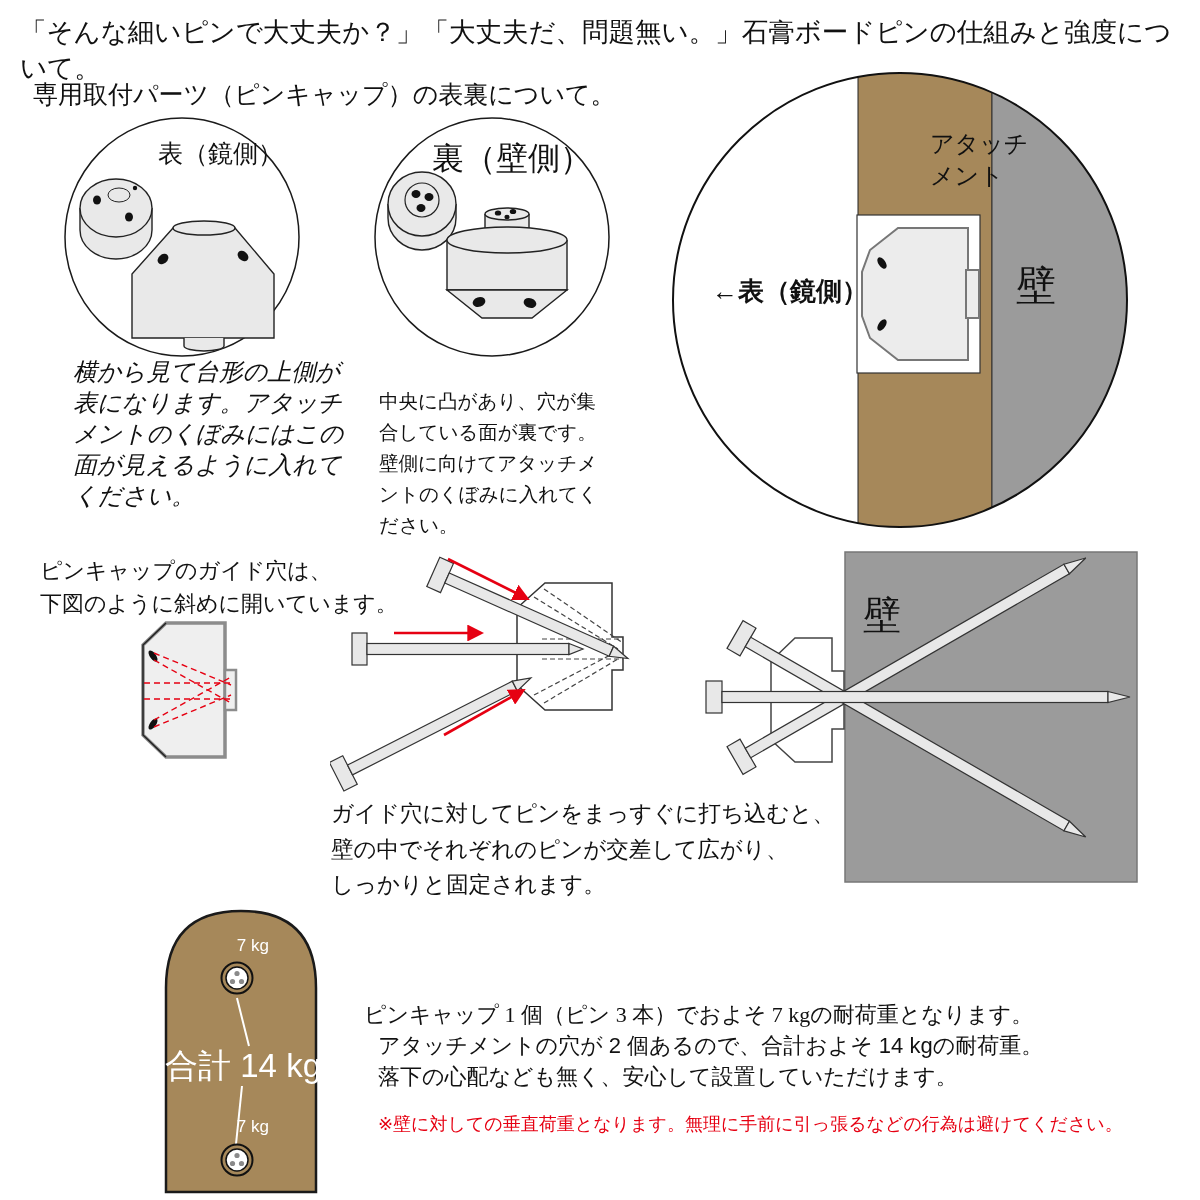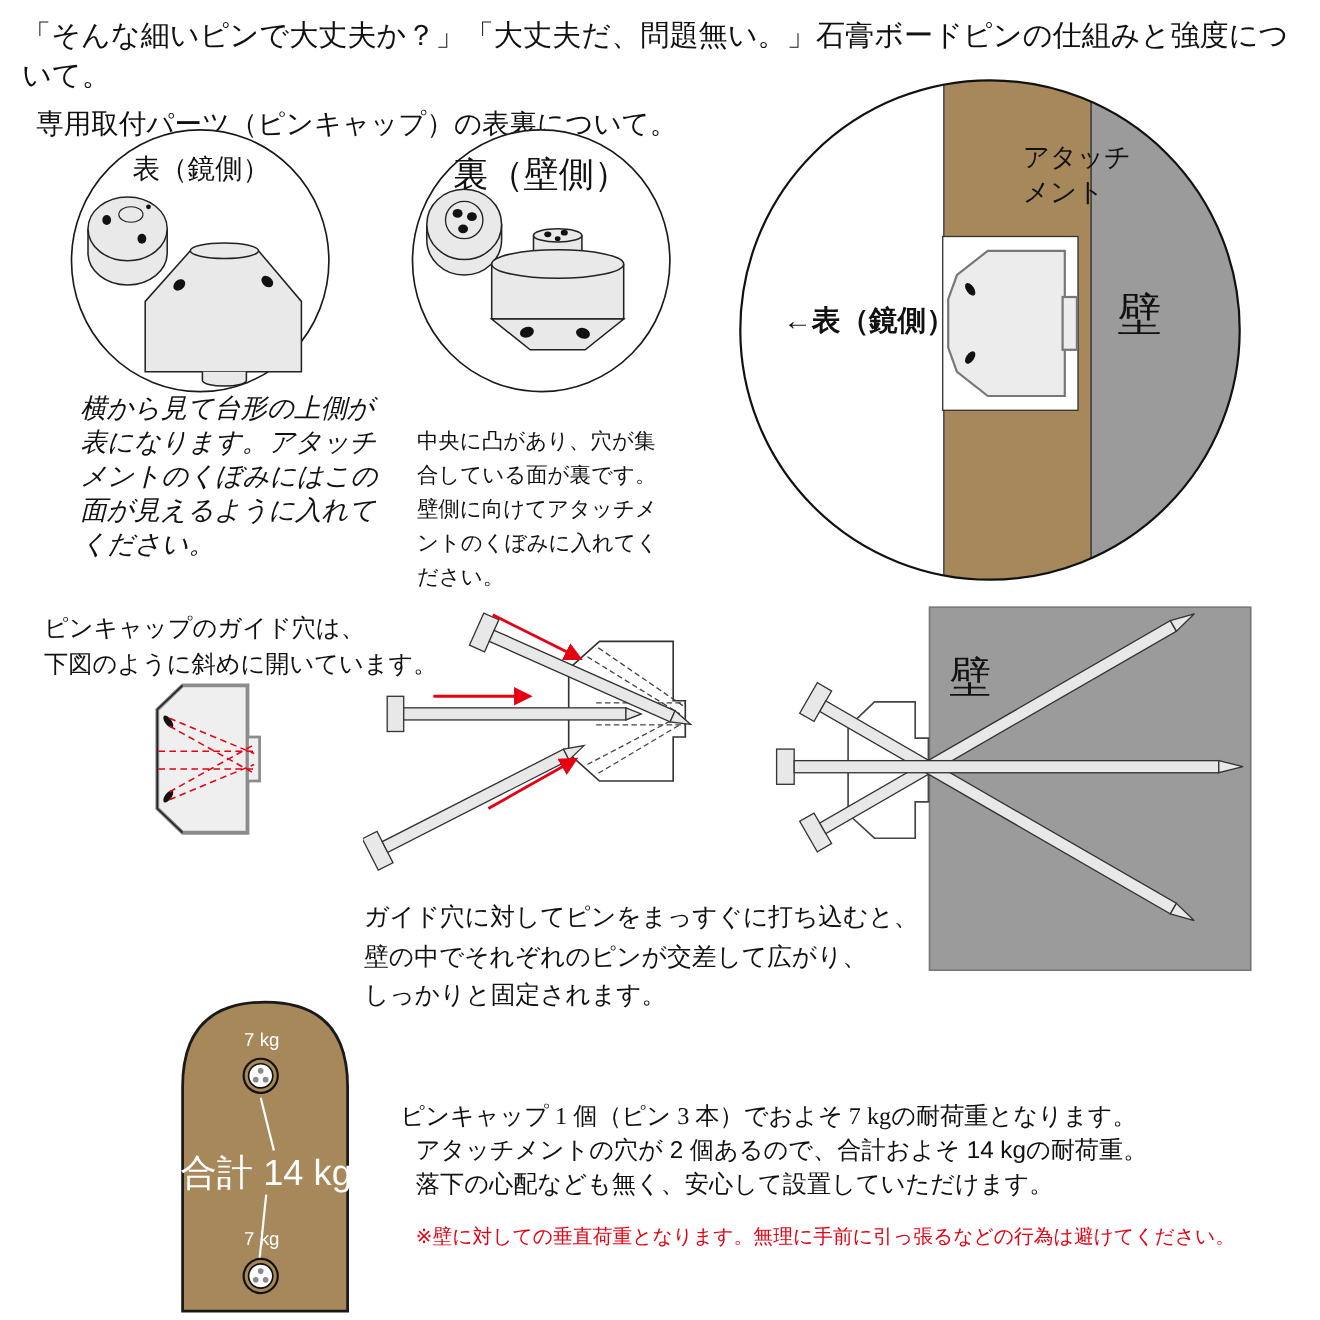"専用取付パーツ（ピンキャップ）の表裏について。" .heading1 { top: 96px -> 78px }
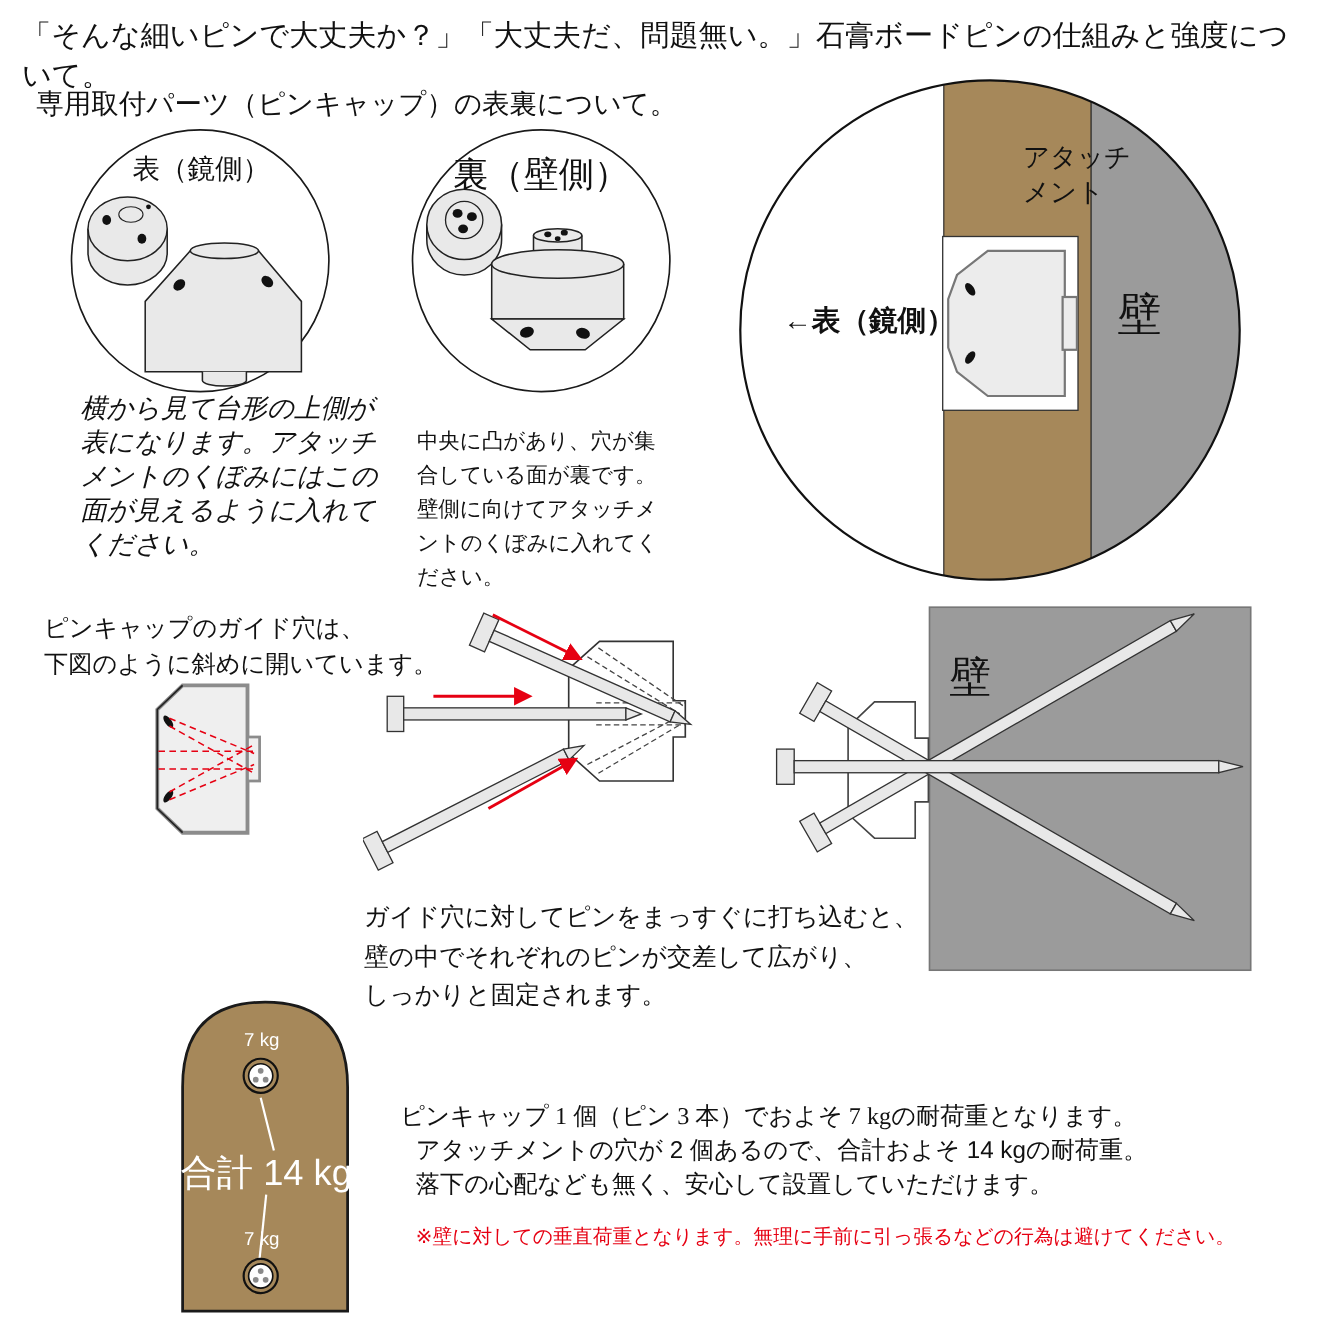"表（鏡側）" .ctr { text-align: center -> right }
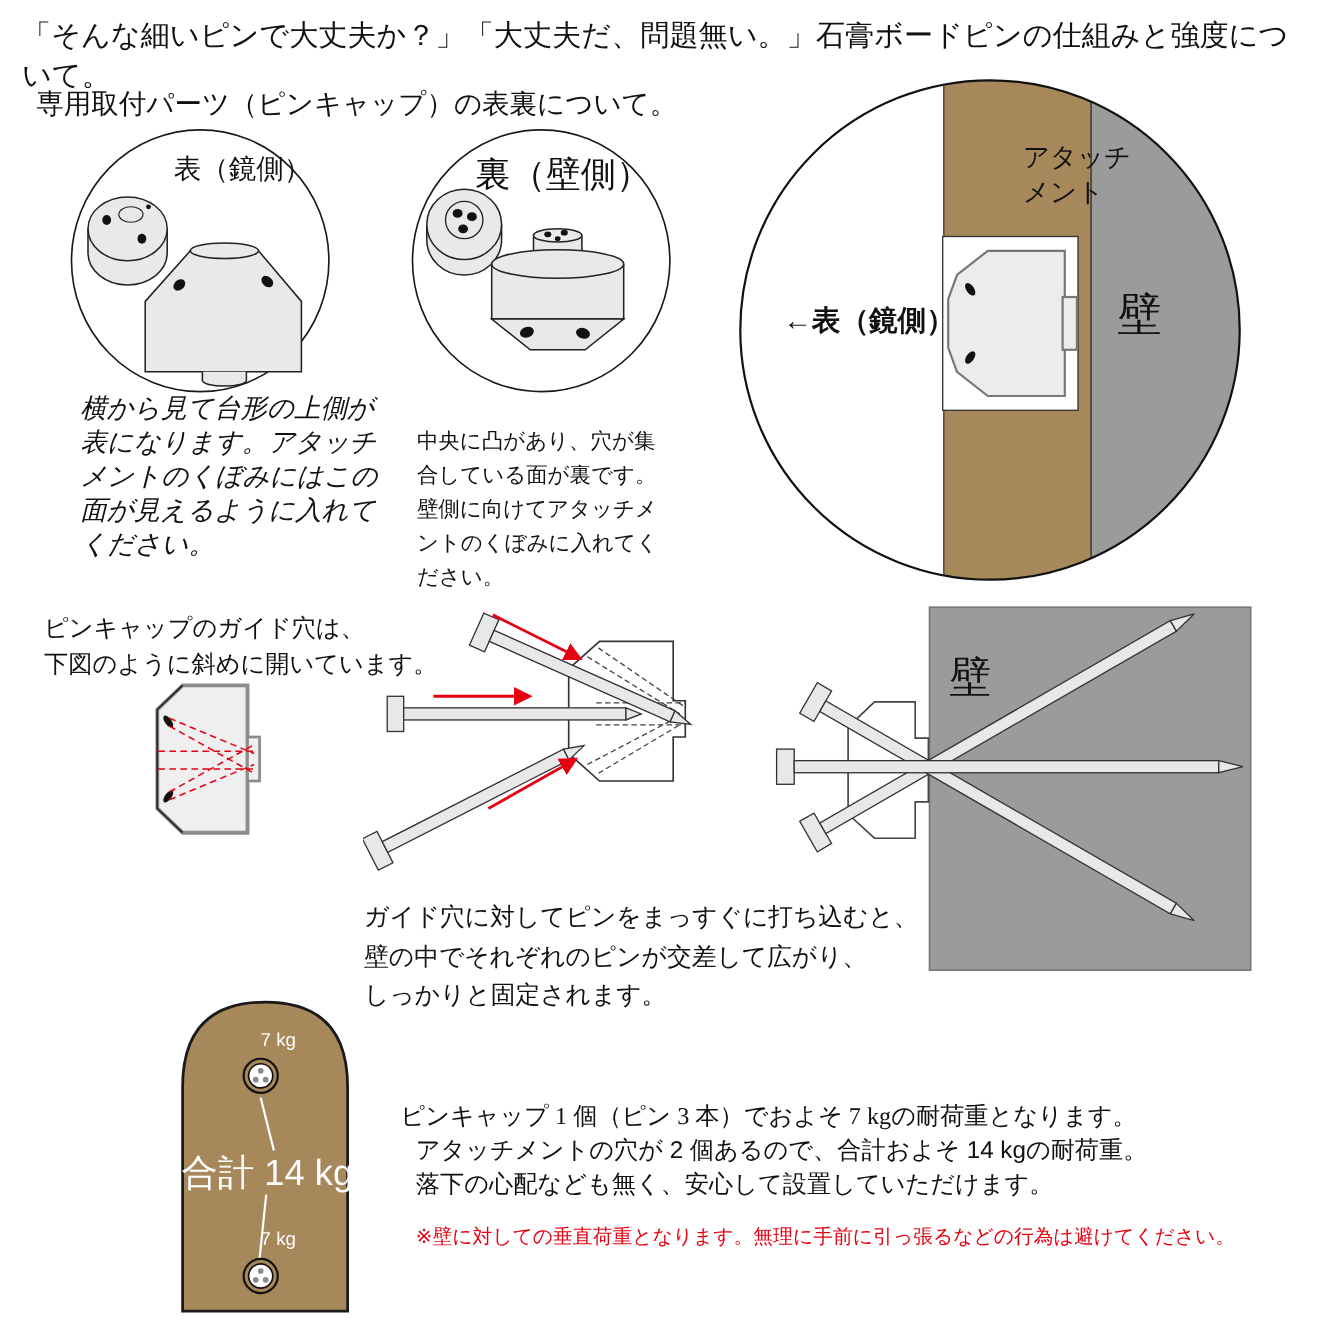"ガイド穴に対してピンをまっすぐに打ち込むと、" .guide-caption { margin-top: 20px -> none }
